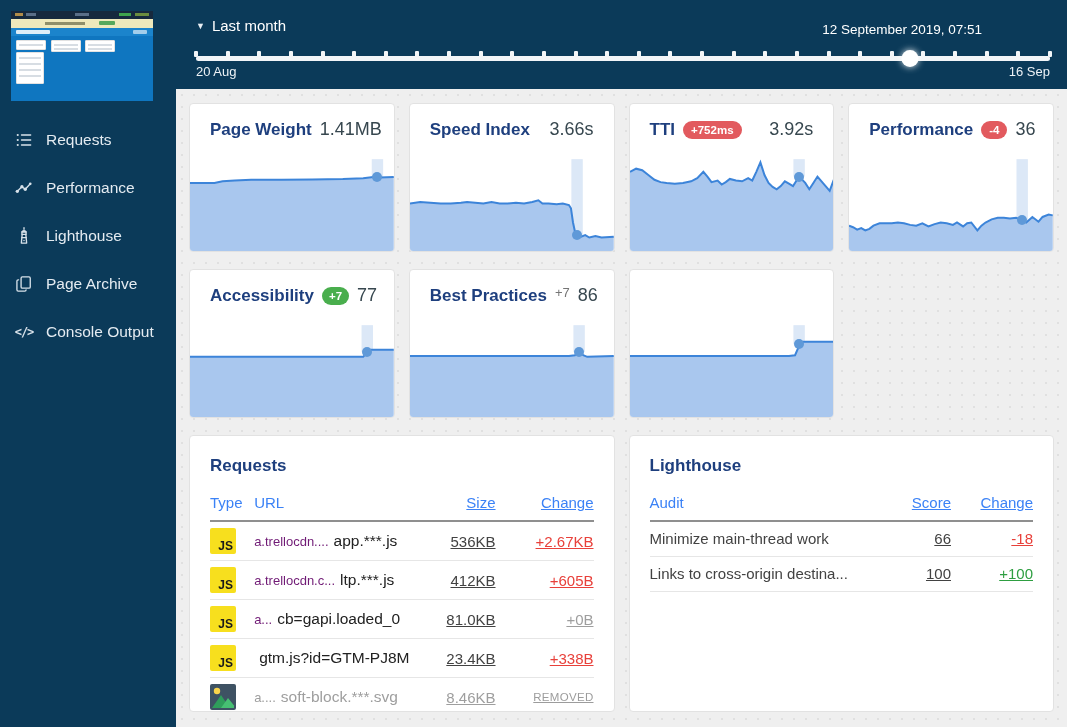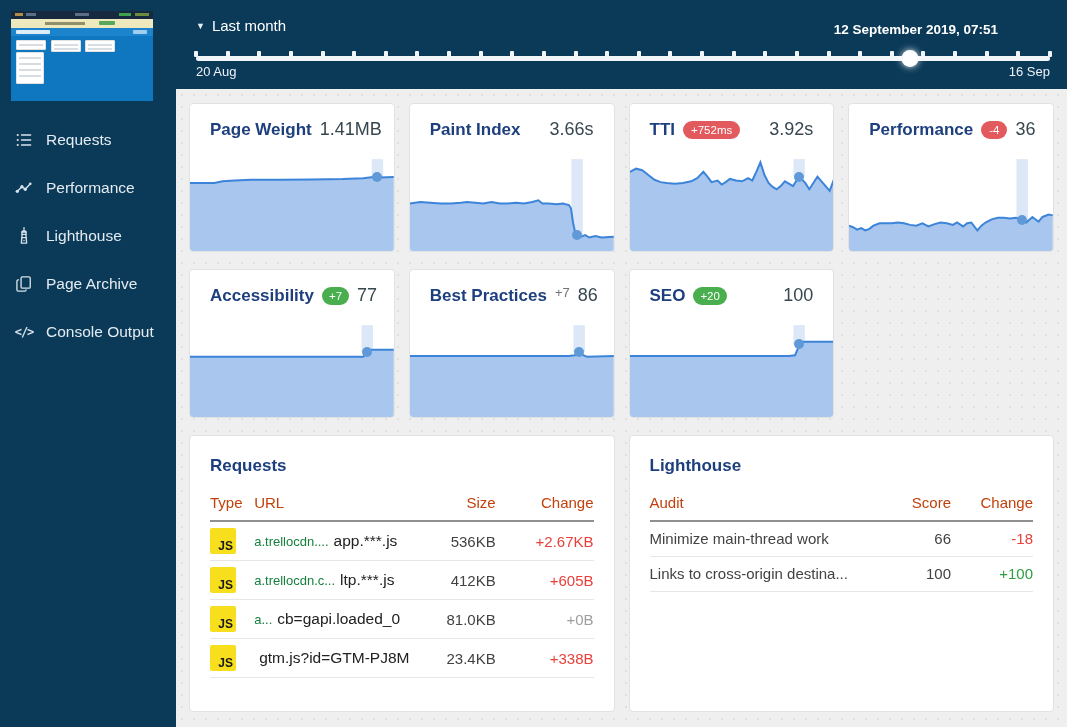"12 September 2019, 07:51" .sel-date { font-weight: bold -> normal; right: 69px -> 85px }
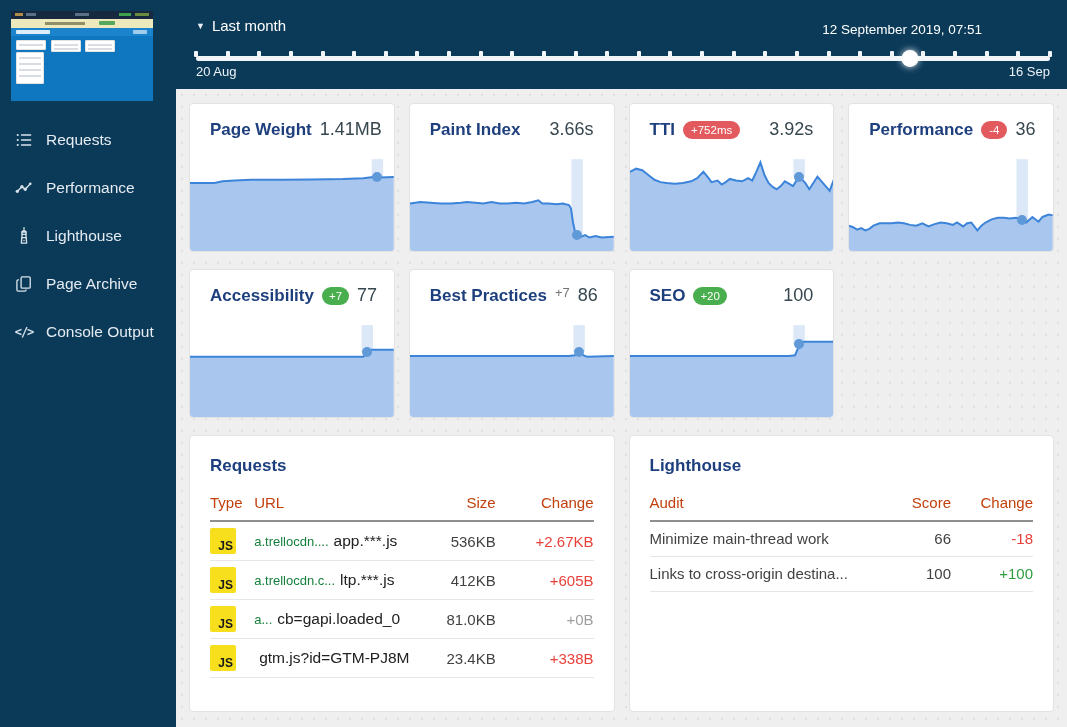"Paint Index" span.m-title { text: Paint -> Speed }
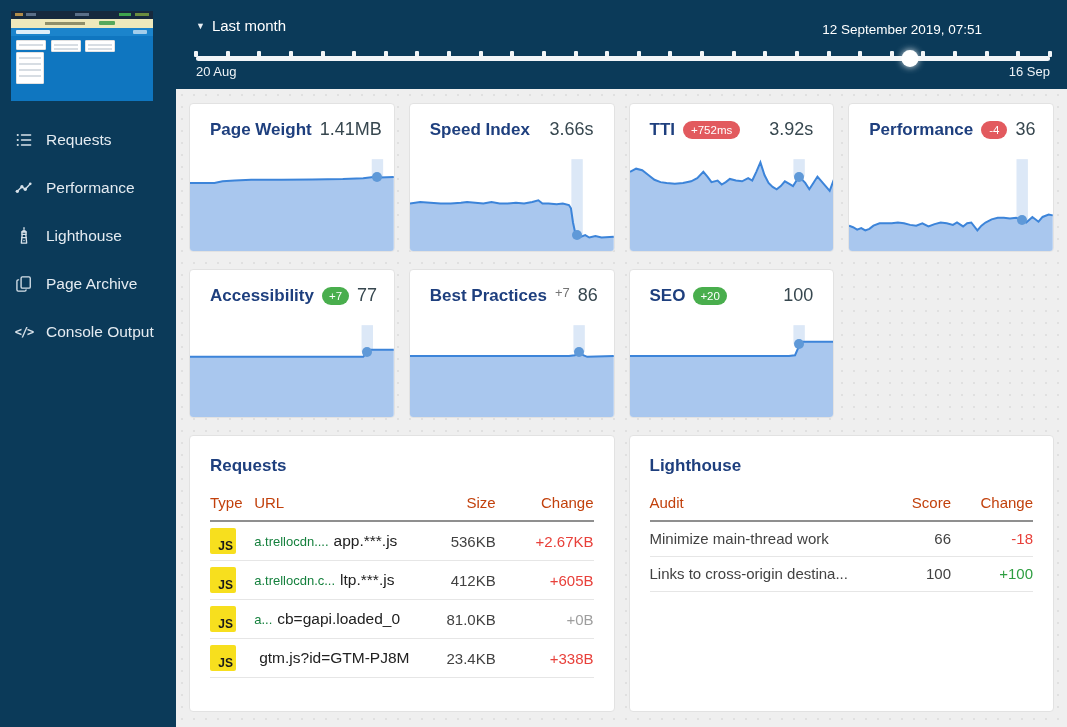"+752ms" .badge { font-weight: normal -> bold }
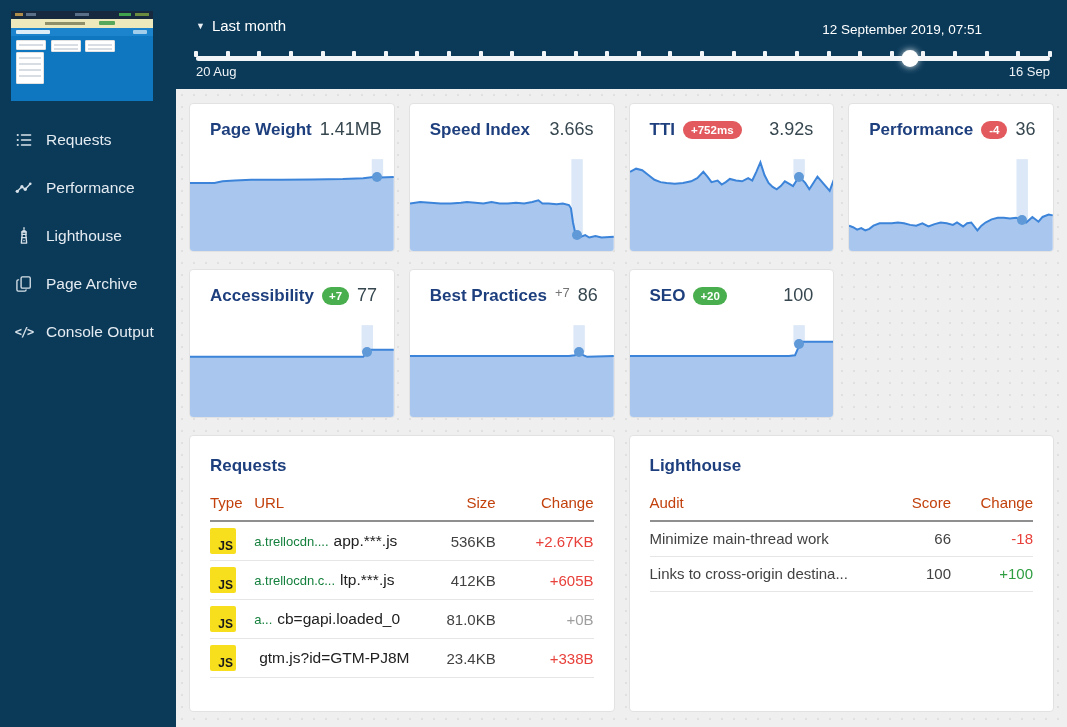"SEO" div.m-head { html: <div> <span>SEO</span> <span>+20</span> <span>100</span> </div> -> none }
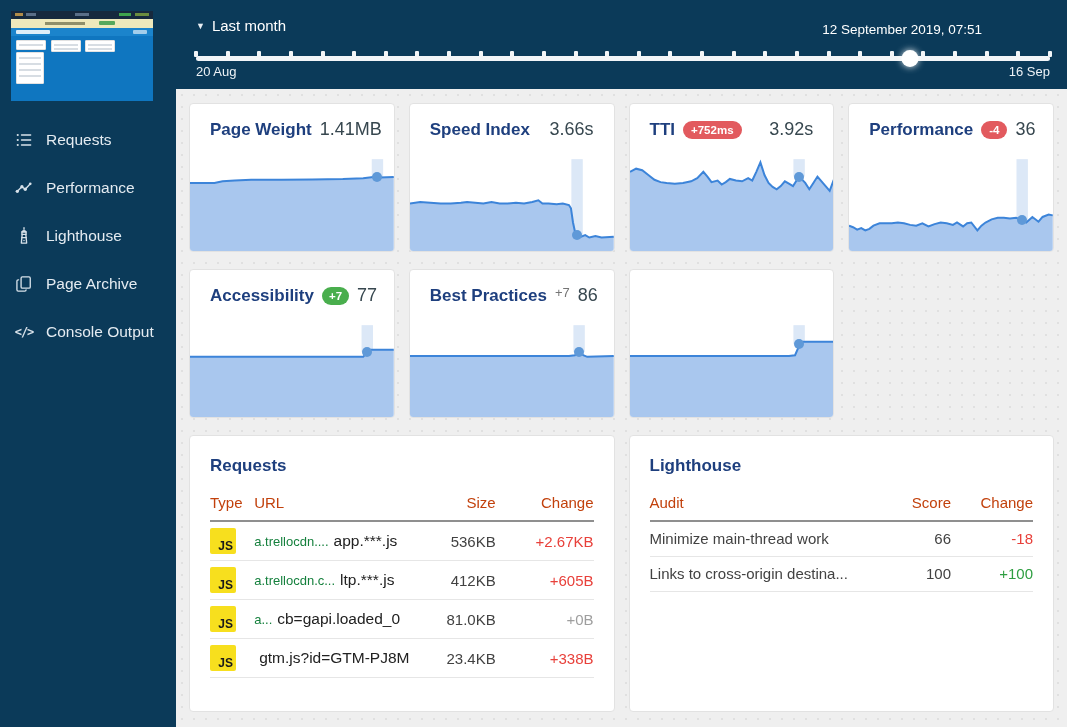"Type" th { color: #c2410c -> #3b82f6 }
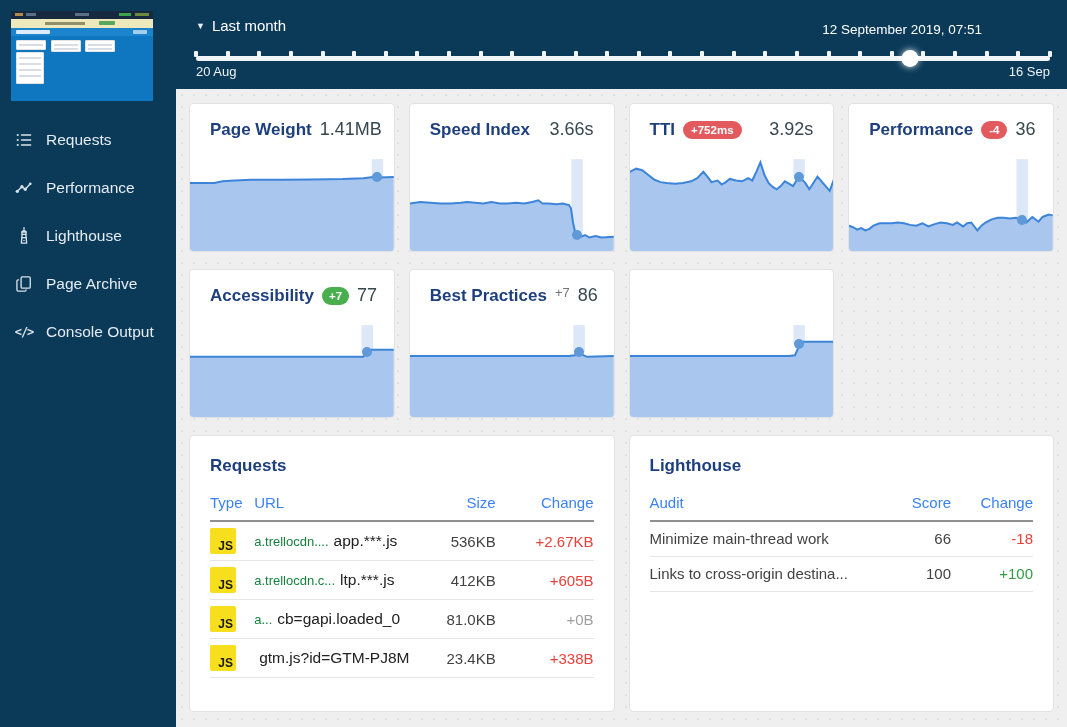"Size" th.num, td.num { text-decoration: none -> underline }
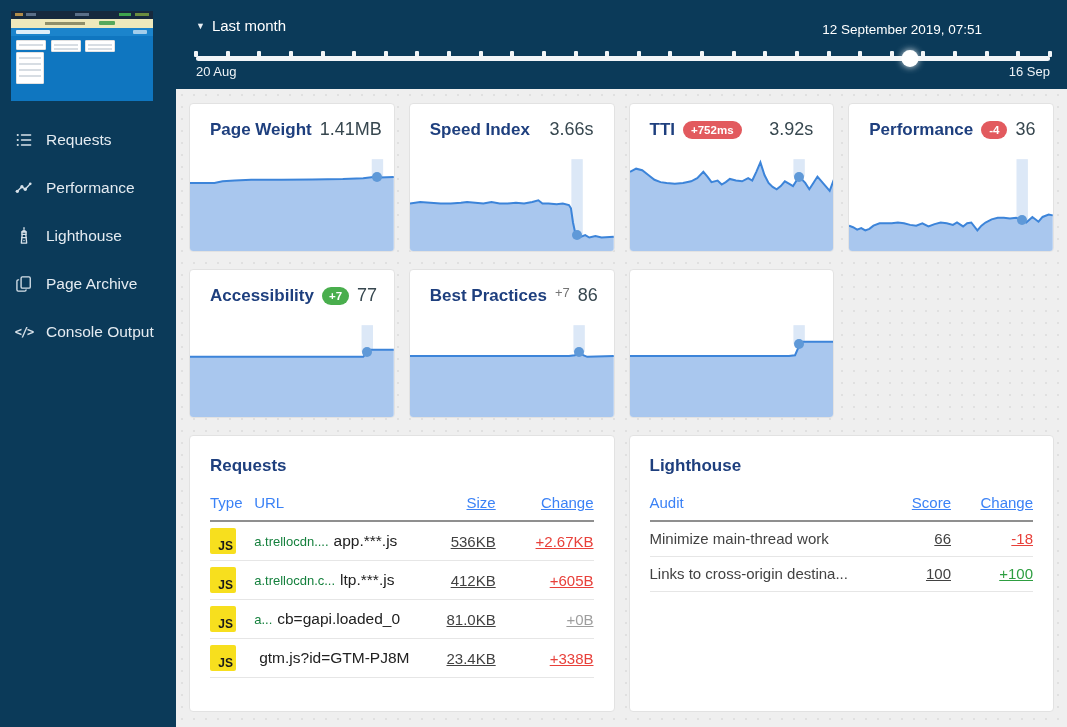"a.trellocdn...." .url-prefix { color: #15803d -> #701a75 }
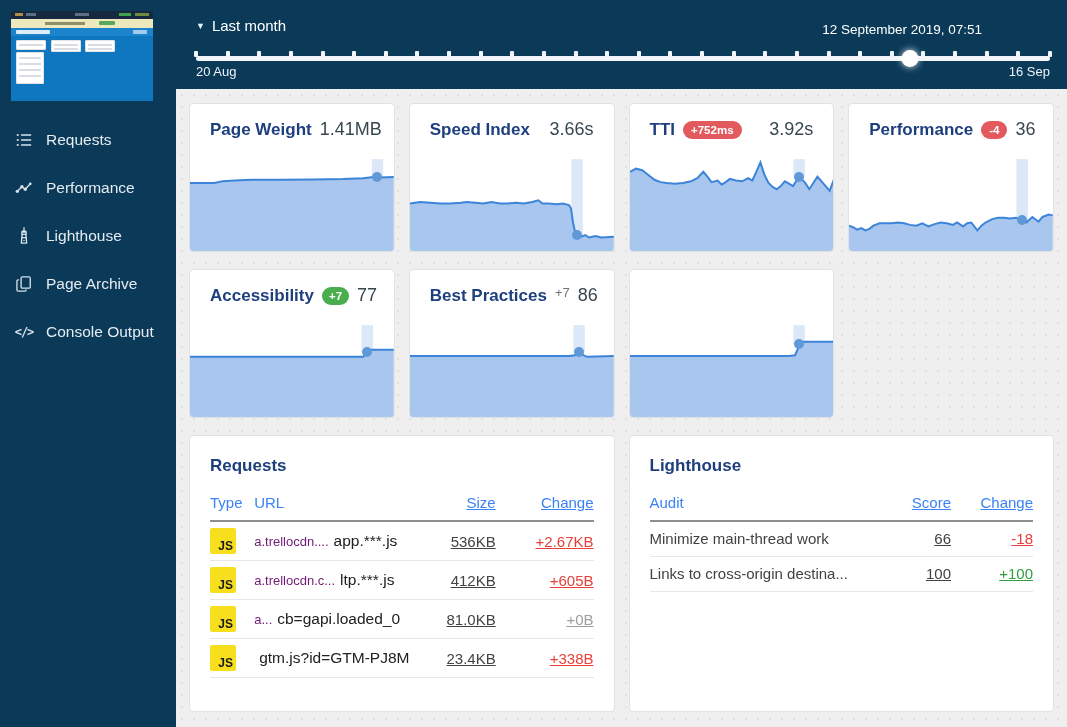"a.... soft-block.***.svg" tr.removed { html: none -> <tr> <td> <svg> <rect></rect> <circle></circle> <polygon></polygon> <polygon></polygon> </svg> </td> <td><span>a....</span><span>soft-block.***.svg</span></td> <td>8.46KB</td> <td>REMOVED</td> </tr> }
